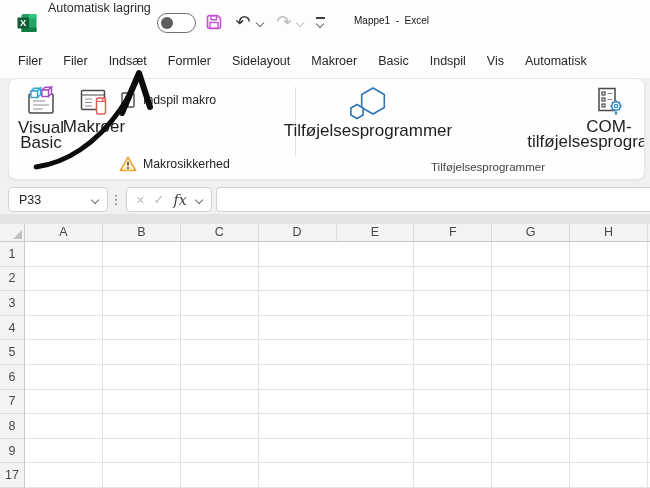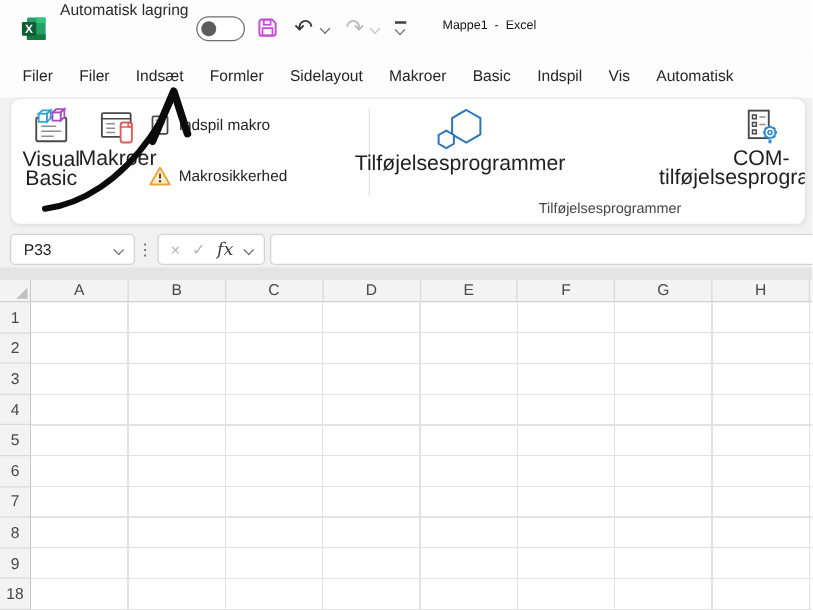"Makrosikkerhed" div.smallbtn { top: 53px -> 76px }
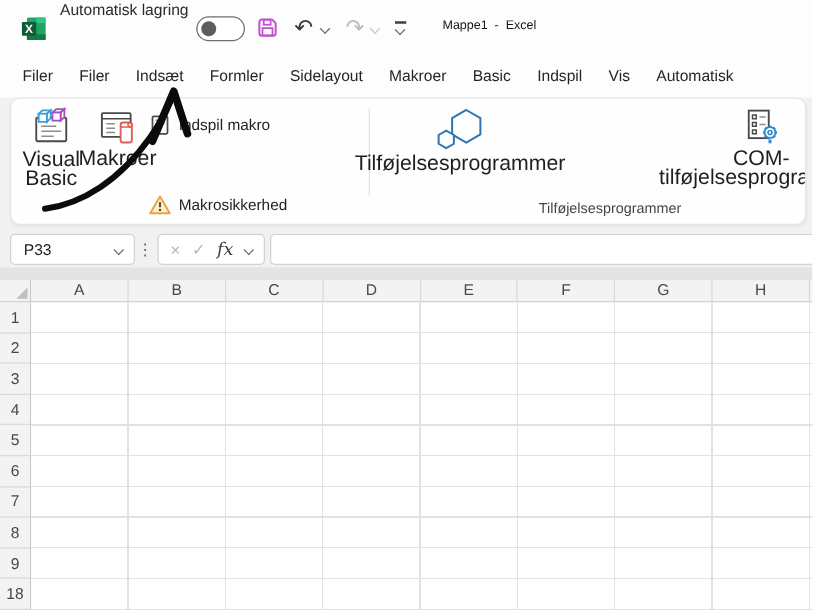"18" div.row-header { text: 18 -> 17 }
